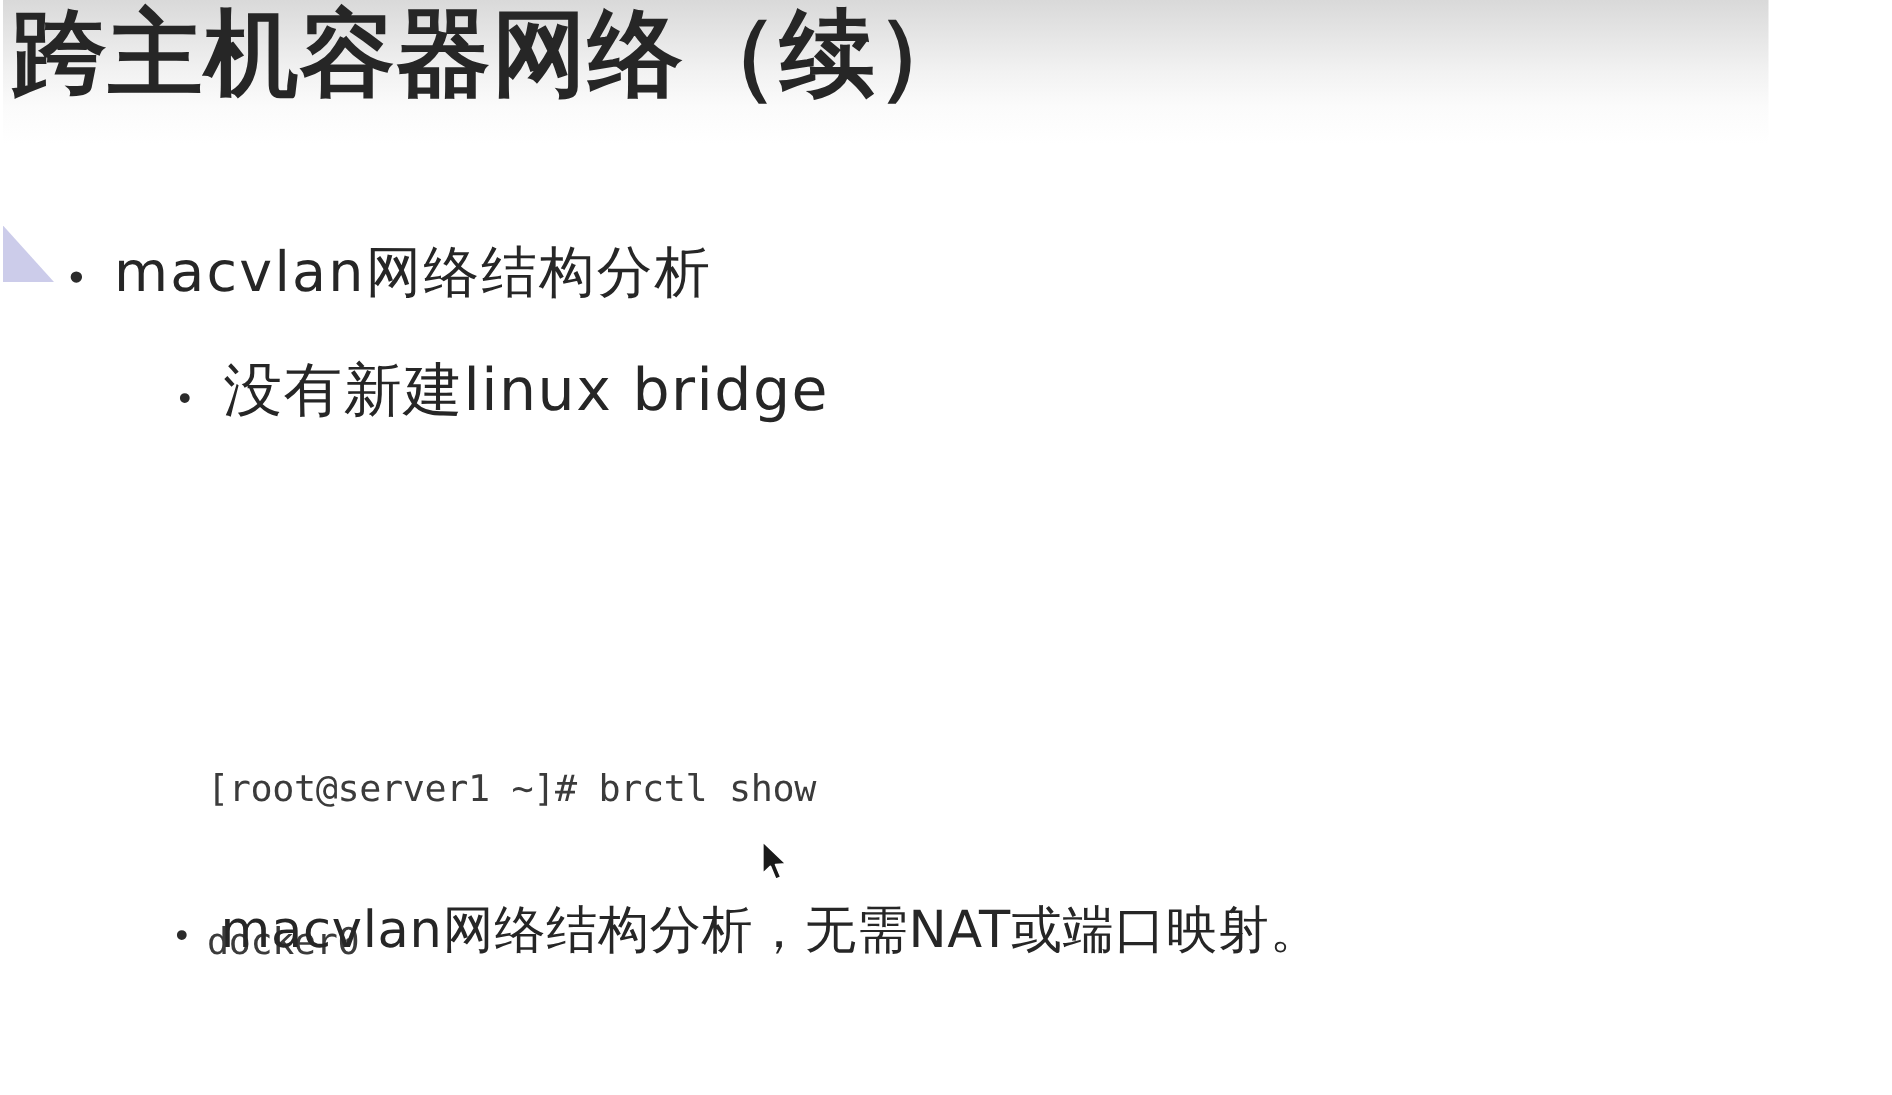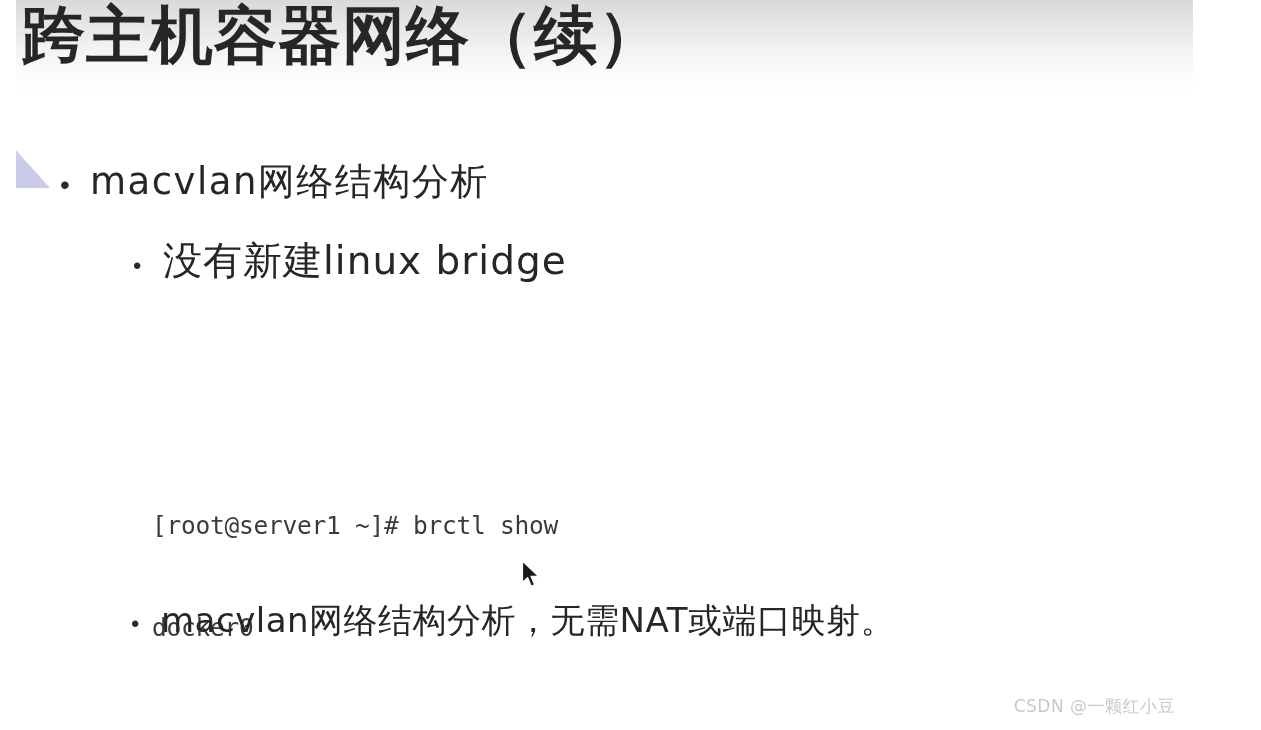"跨主机容器网络（续）" #slide { left: 16px -> 2px }
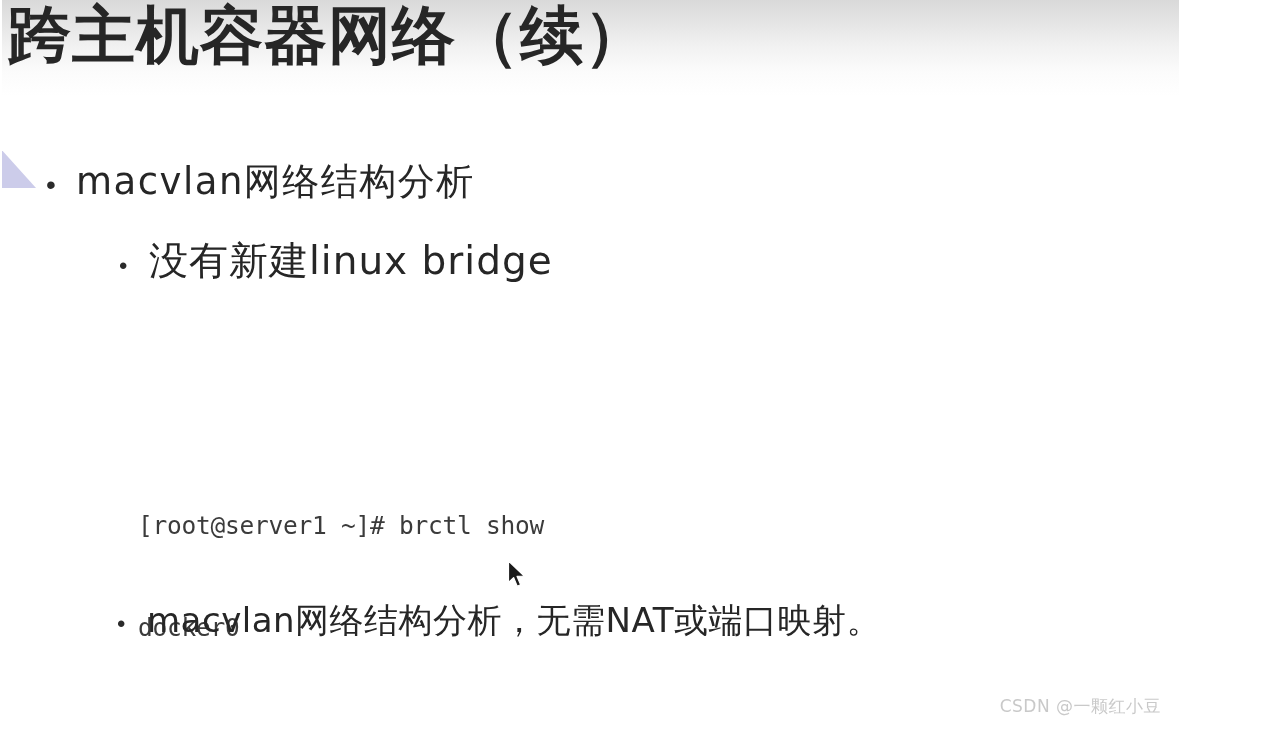"CSDN @一颗红小豆" div.watermark { html: <div>CSDN @一颗红小豆</div> -> none }
